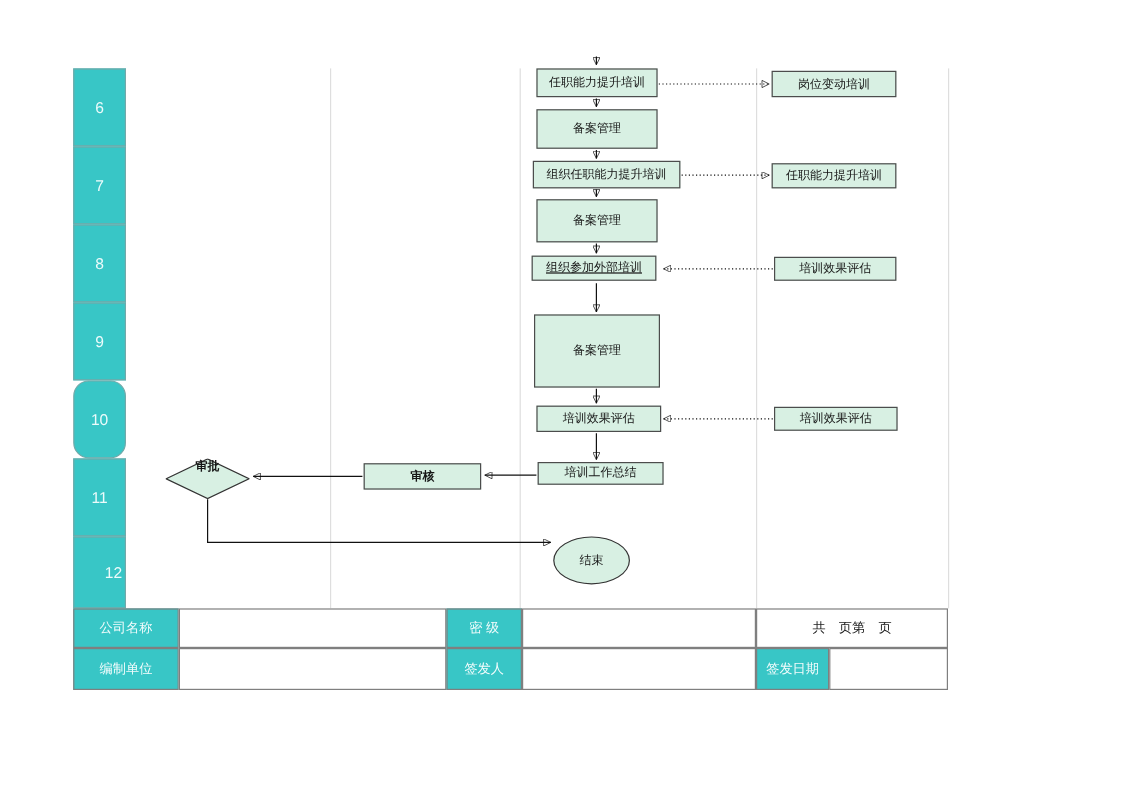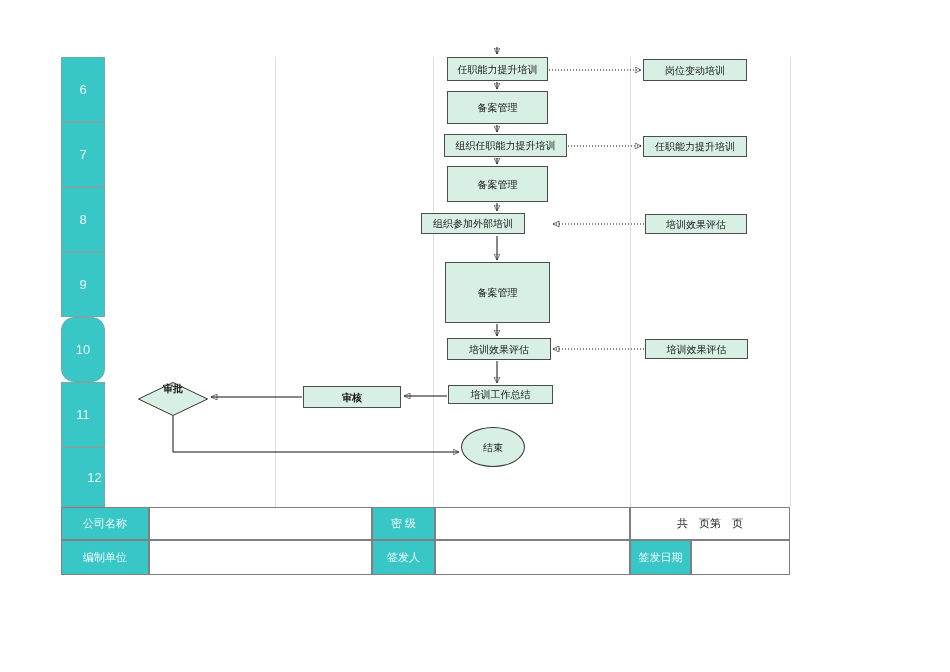"组织参加外部培训" div.fbox { left: 421px -> 443px; text-decoration: none -> underline }
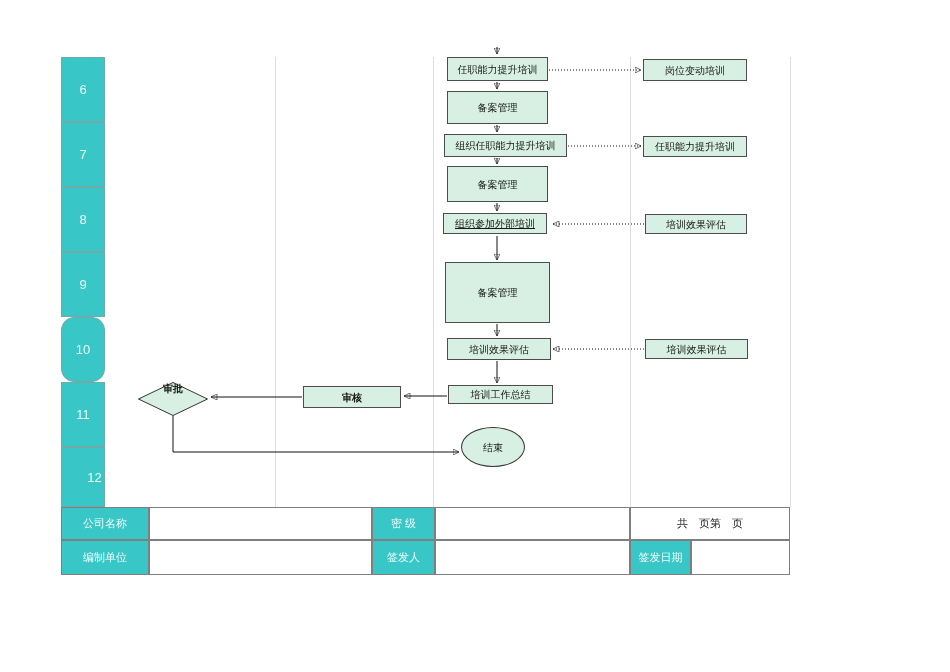"结束" div.fbox { top: 427px -> 447px }
